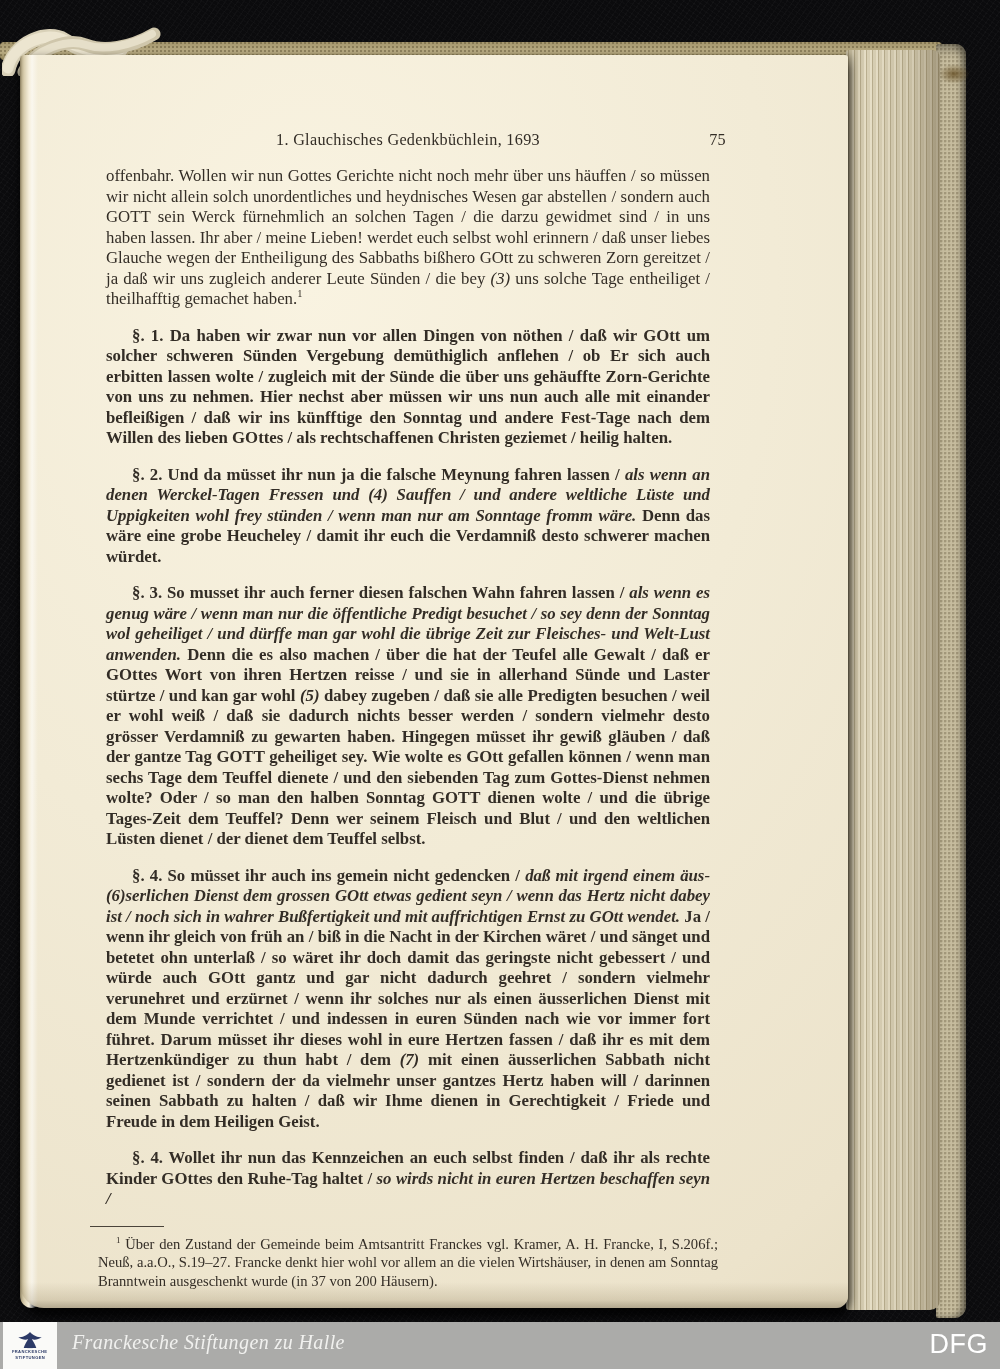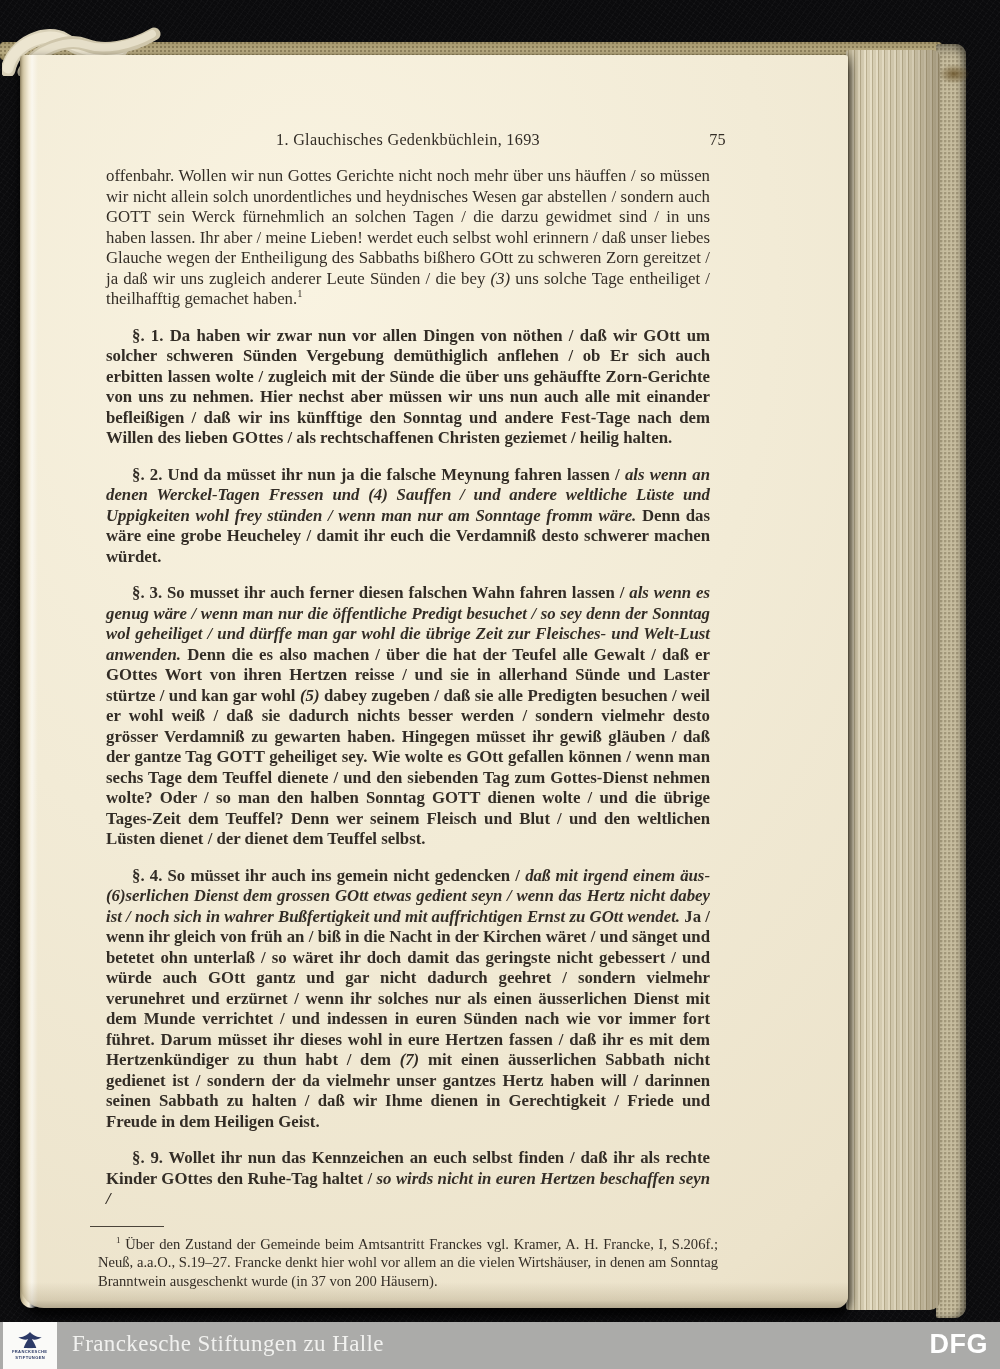"§. 9. Wollet ihr nun" span { text: 9 -> 4 }
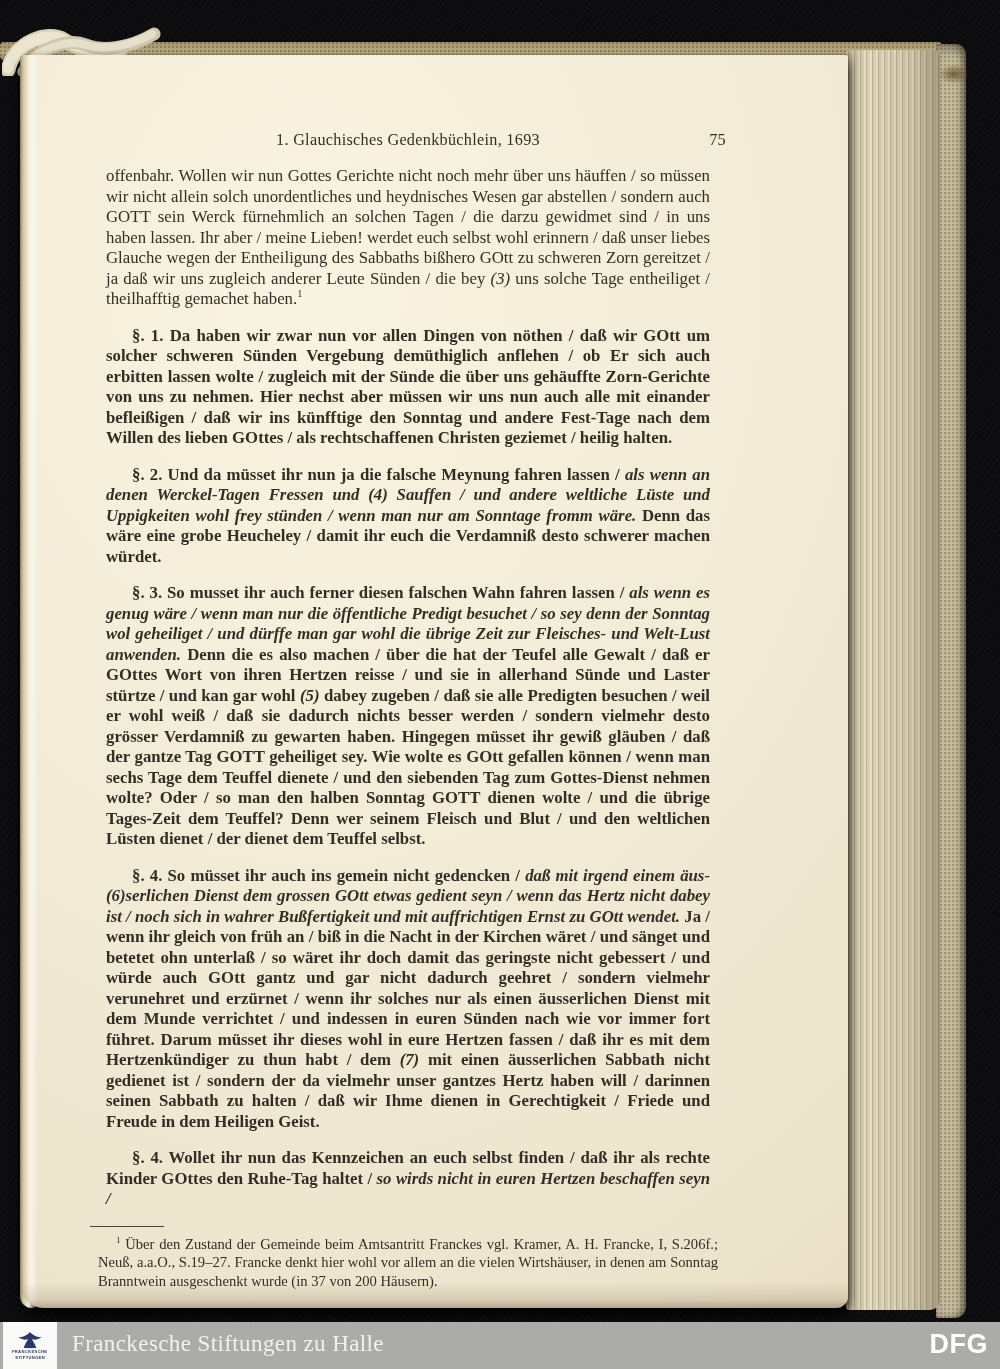"Franckesche Stiftungen zu Halle" .bar-title { font-size: 23px -> 20px; font-style: none -> italic }
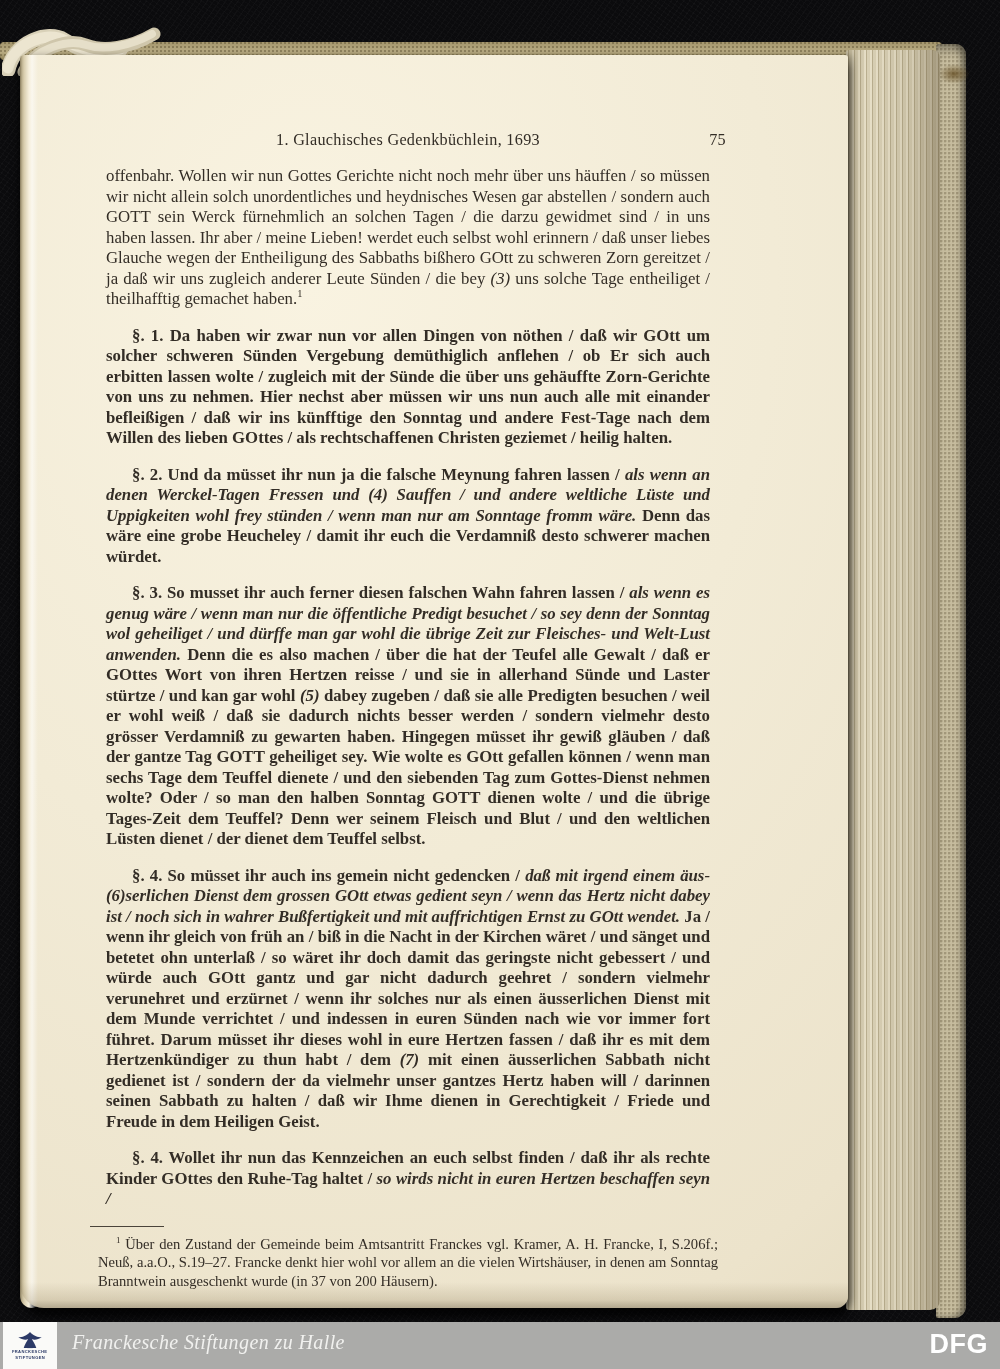"DFG" .dfg { font-weight: 700 -> 400 }
